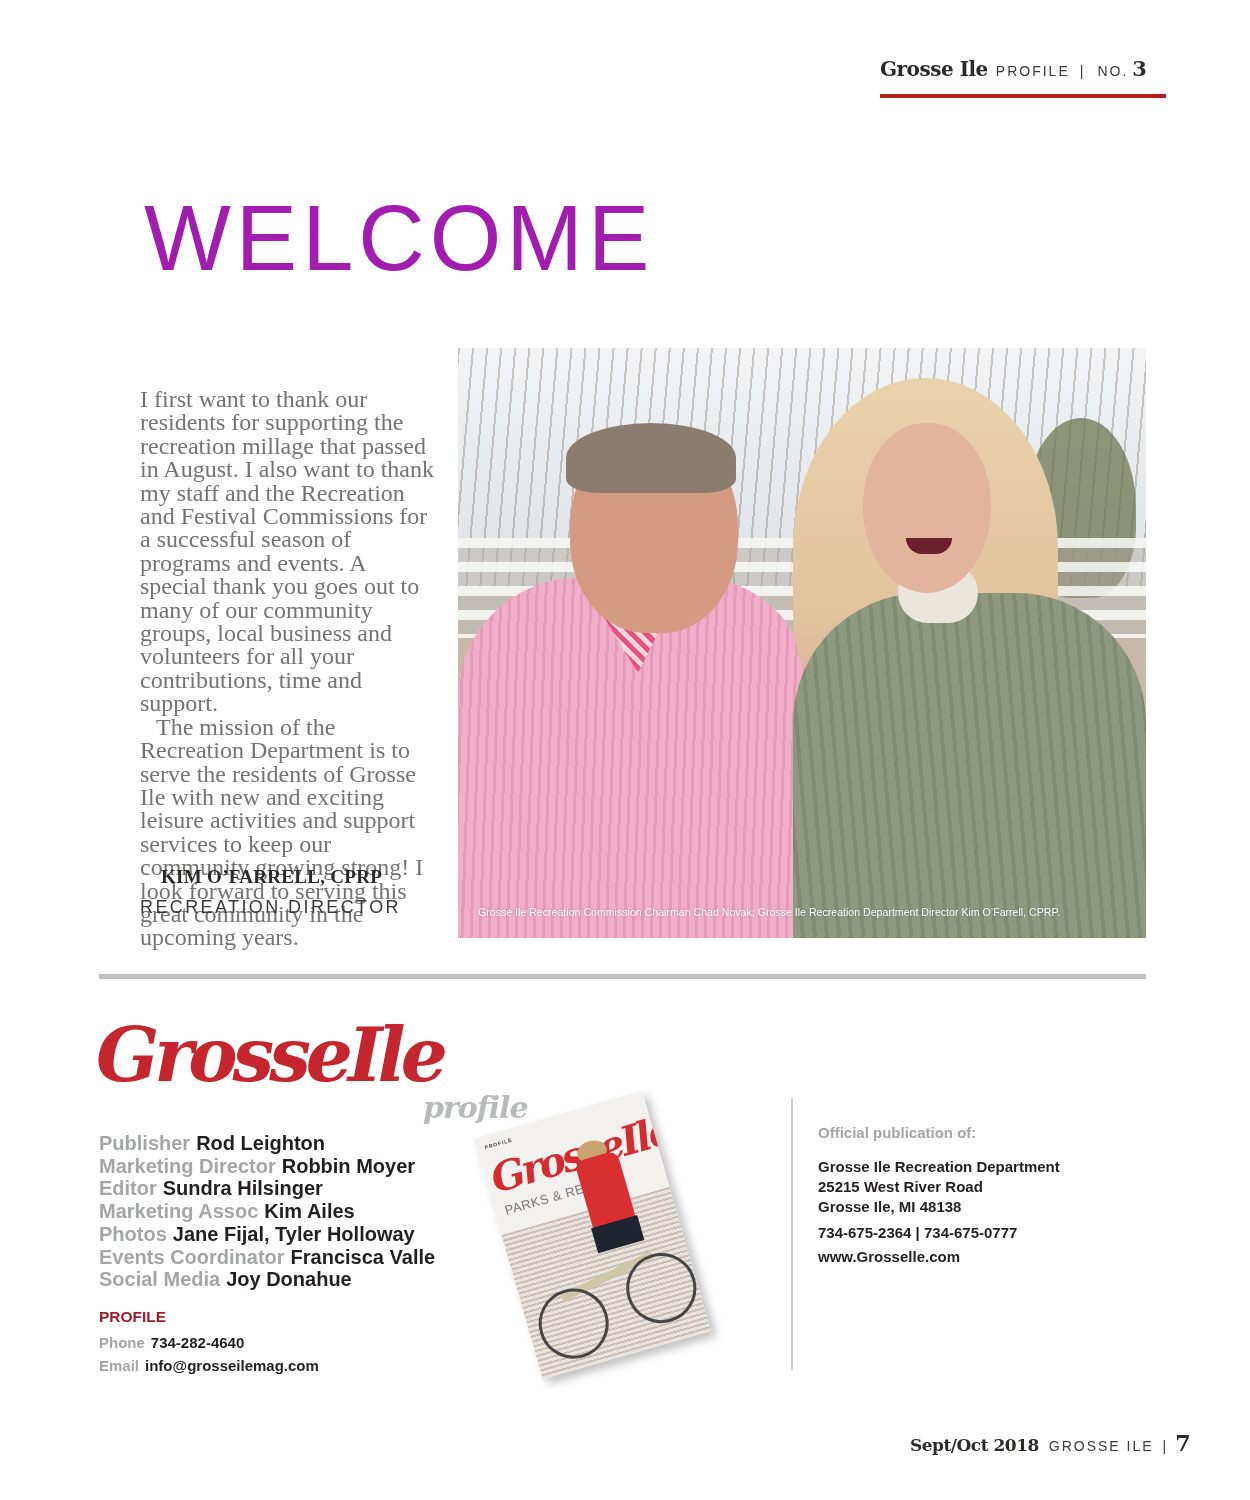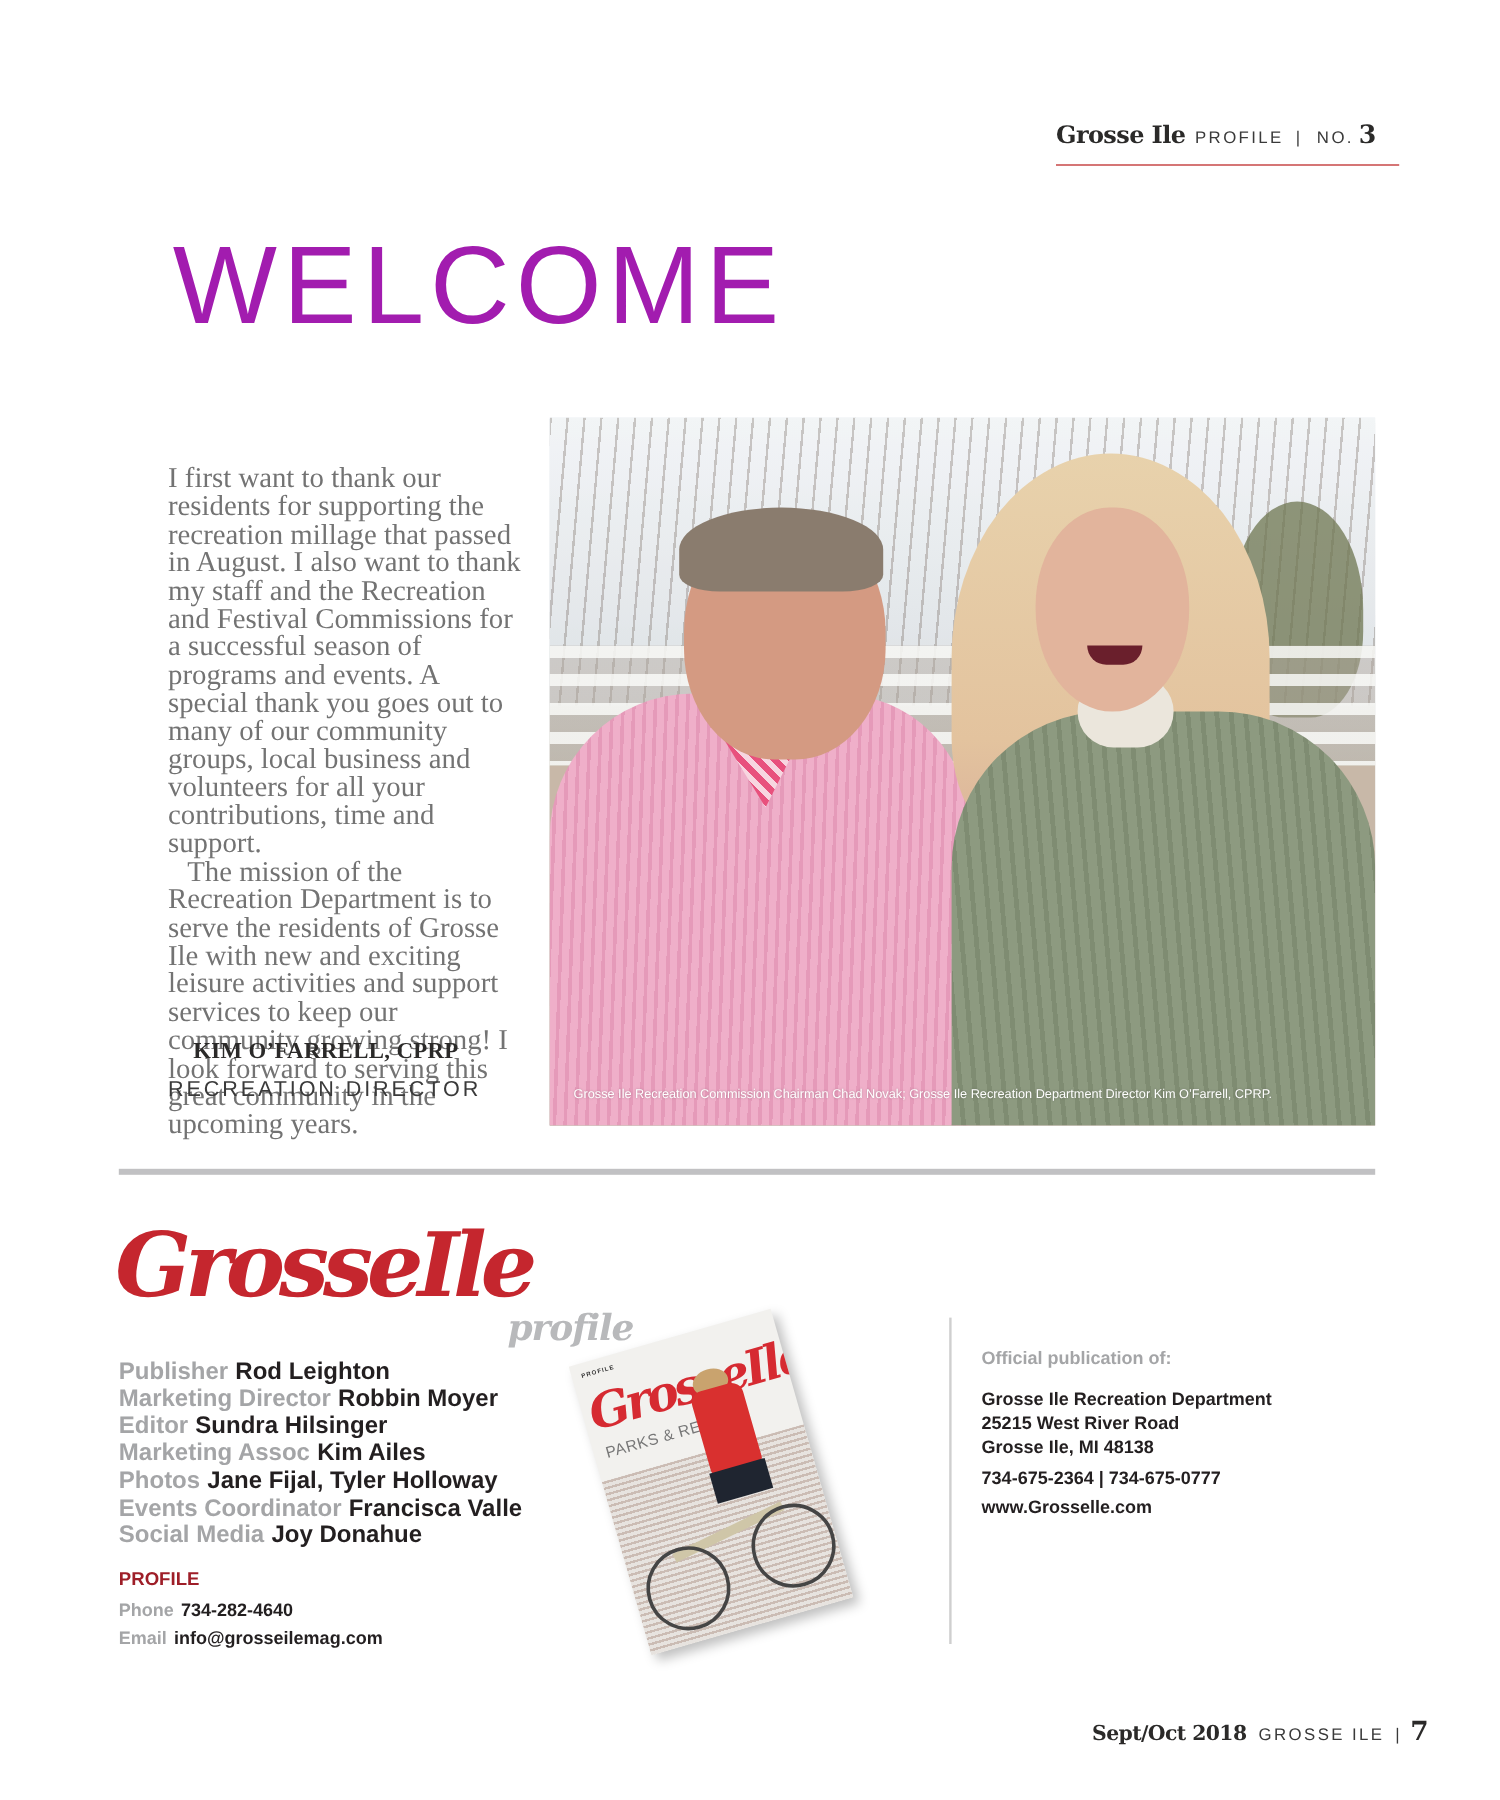"Grosse Ile PROFILE | NO." .running-head { border-bottom: 1px solid #b91c1c -> 4px solid #b91c1c; margin-top: 43px -> none }
